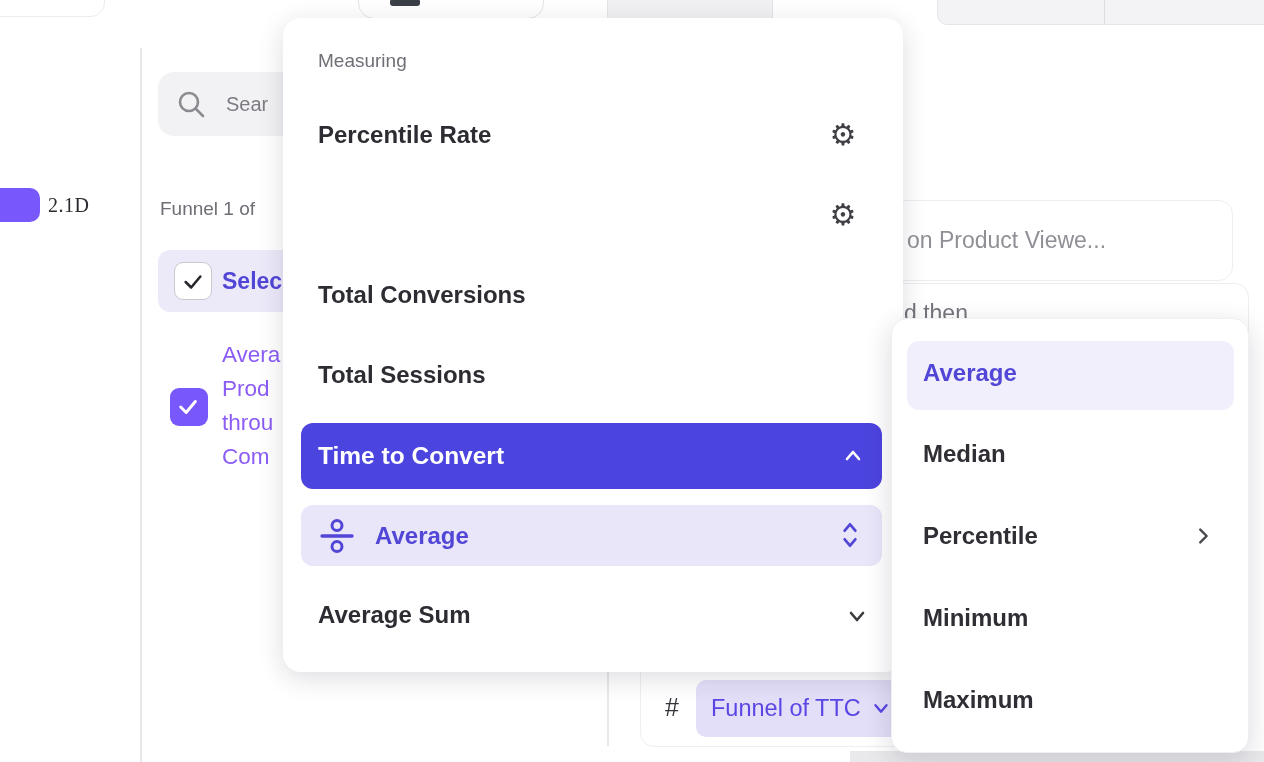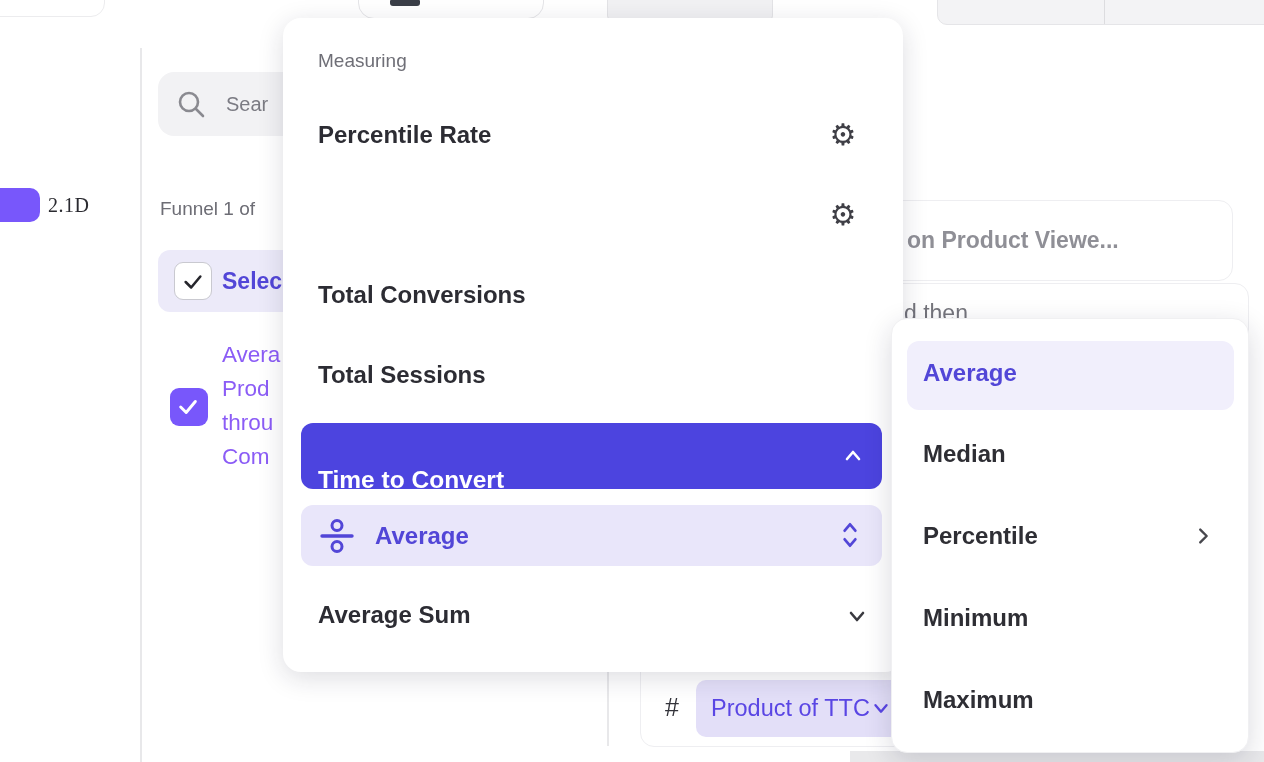"on Product Viewe..." .event-text { font-weight: 700 -> 400 }
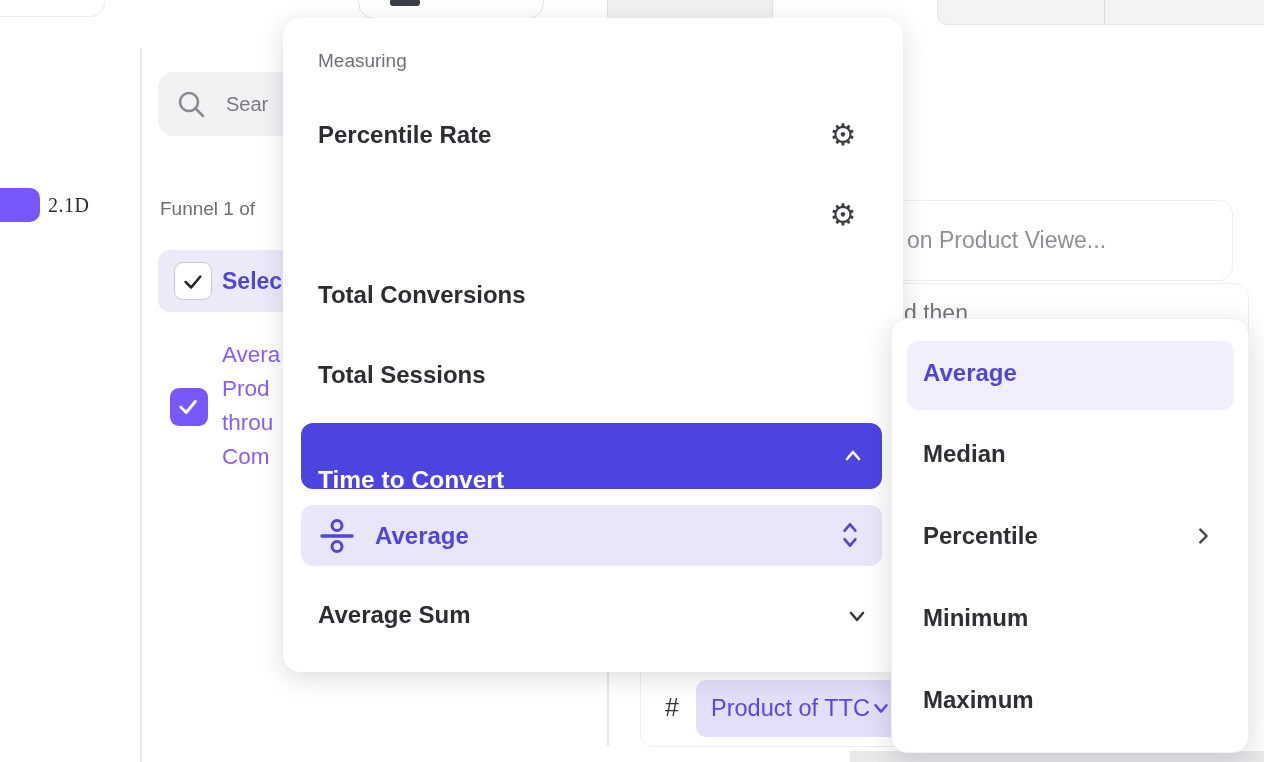"Time to Convert" .ttc-label { margin-top: 24px -> none }
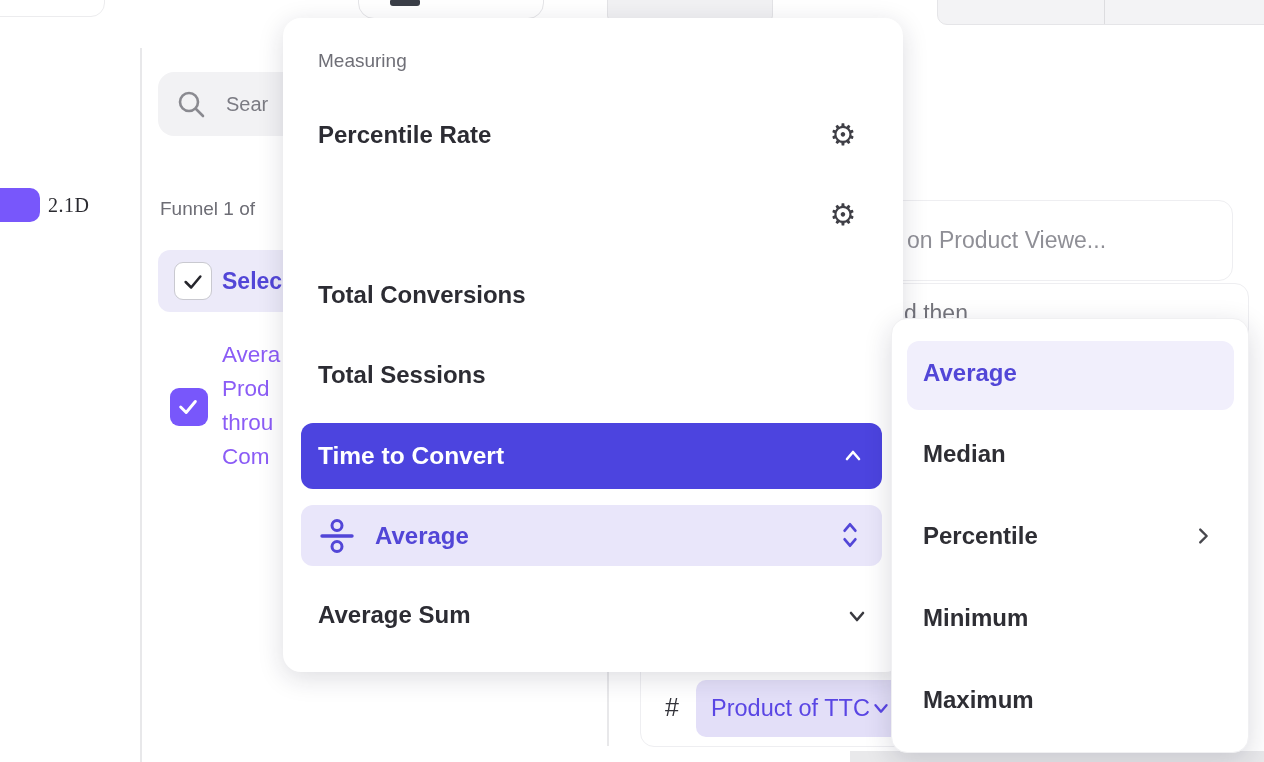"Product of TTC" span.chip-label { text: Product -> Funnel }
